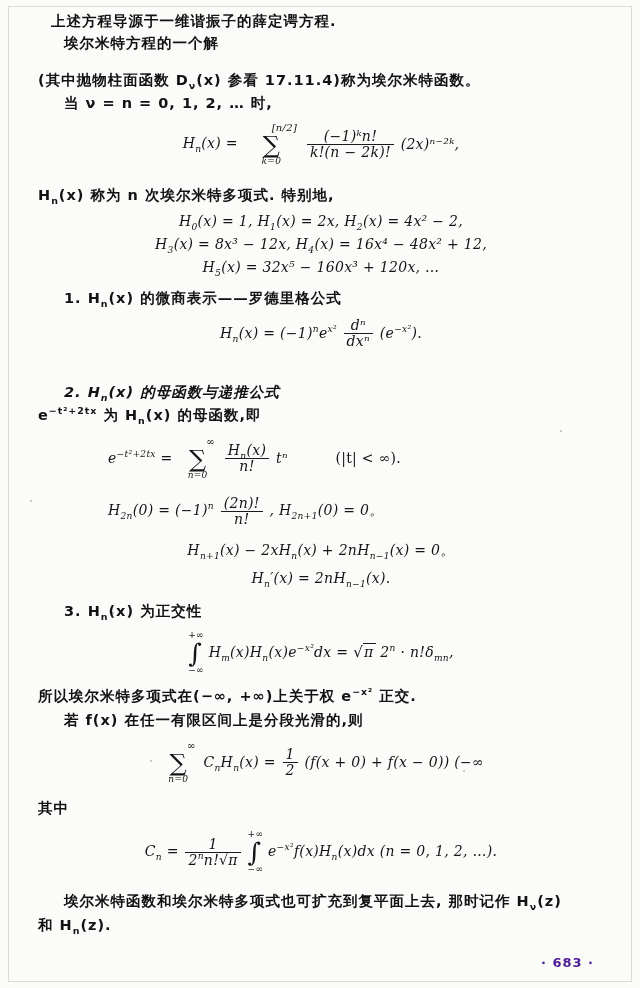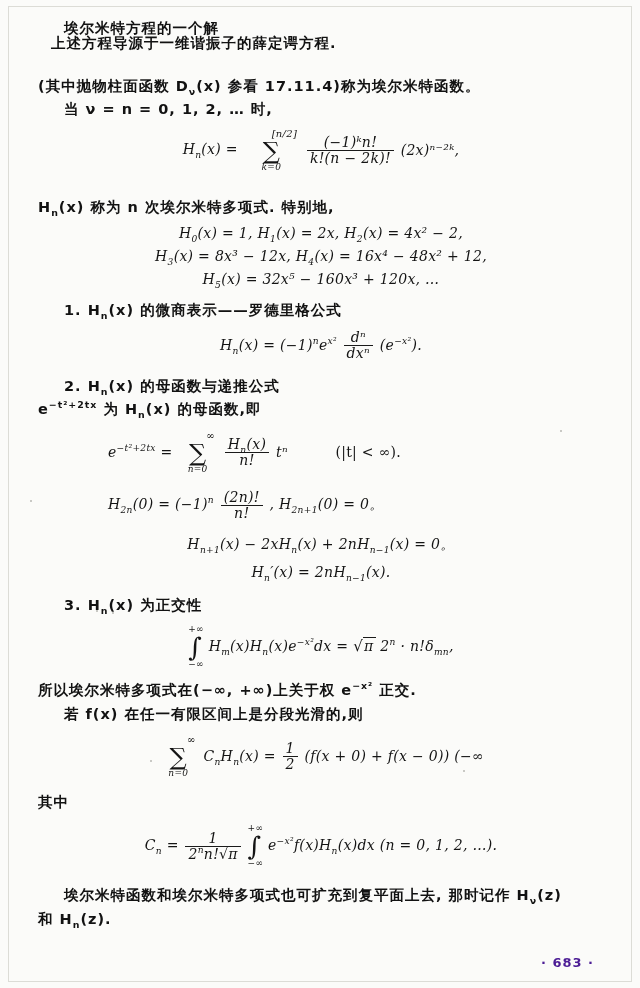"埃尔米特方程的一个解" p.line { order: before "上述方程导源于一维谐振子的薛定谔方程." -> after "上述方程导源于一维谐振子的薛定谔方程." }
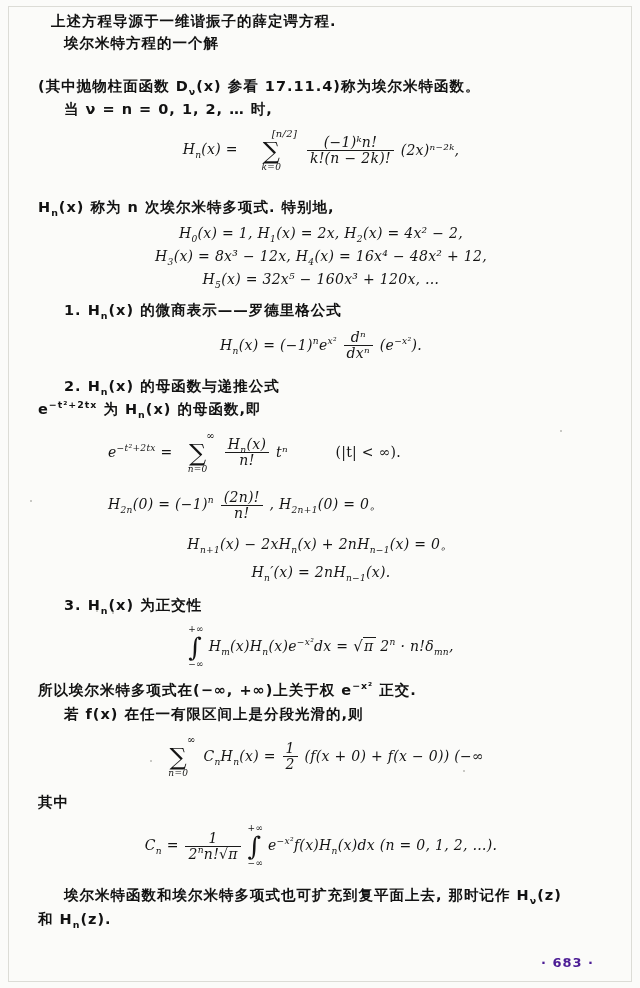"(其中抛物柱面函数 Dν(x) 参看 17.11.4)称为埃尔米特函数。" .blk { margin-top: 28px -> 22px }
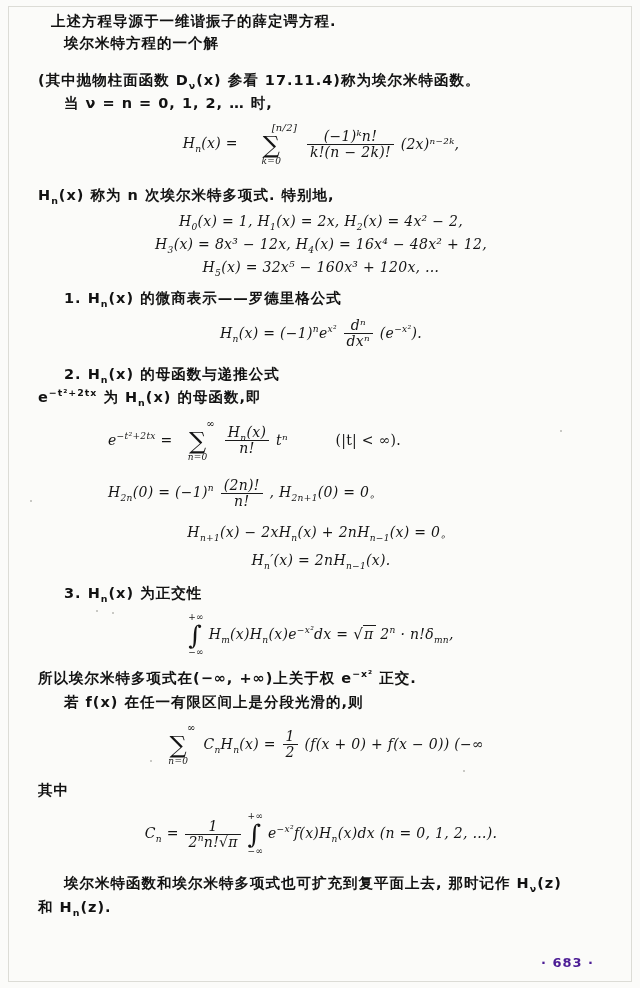"2. Hn(x) 的母函数与递推公式" p.line { font-style: none -> italic; margin-top: 18px -> 36px }
